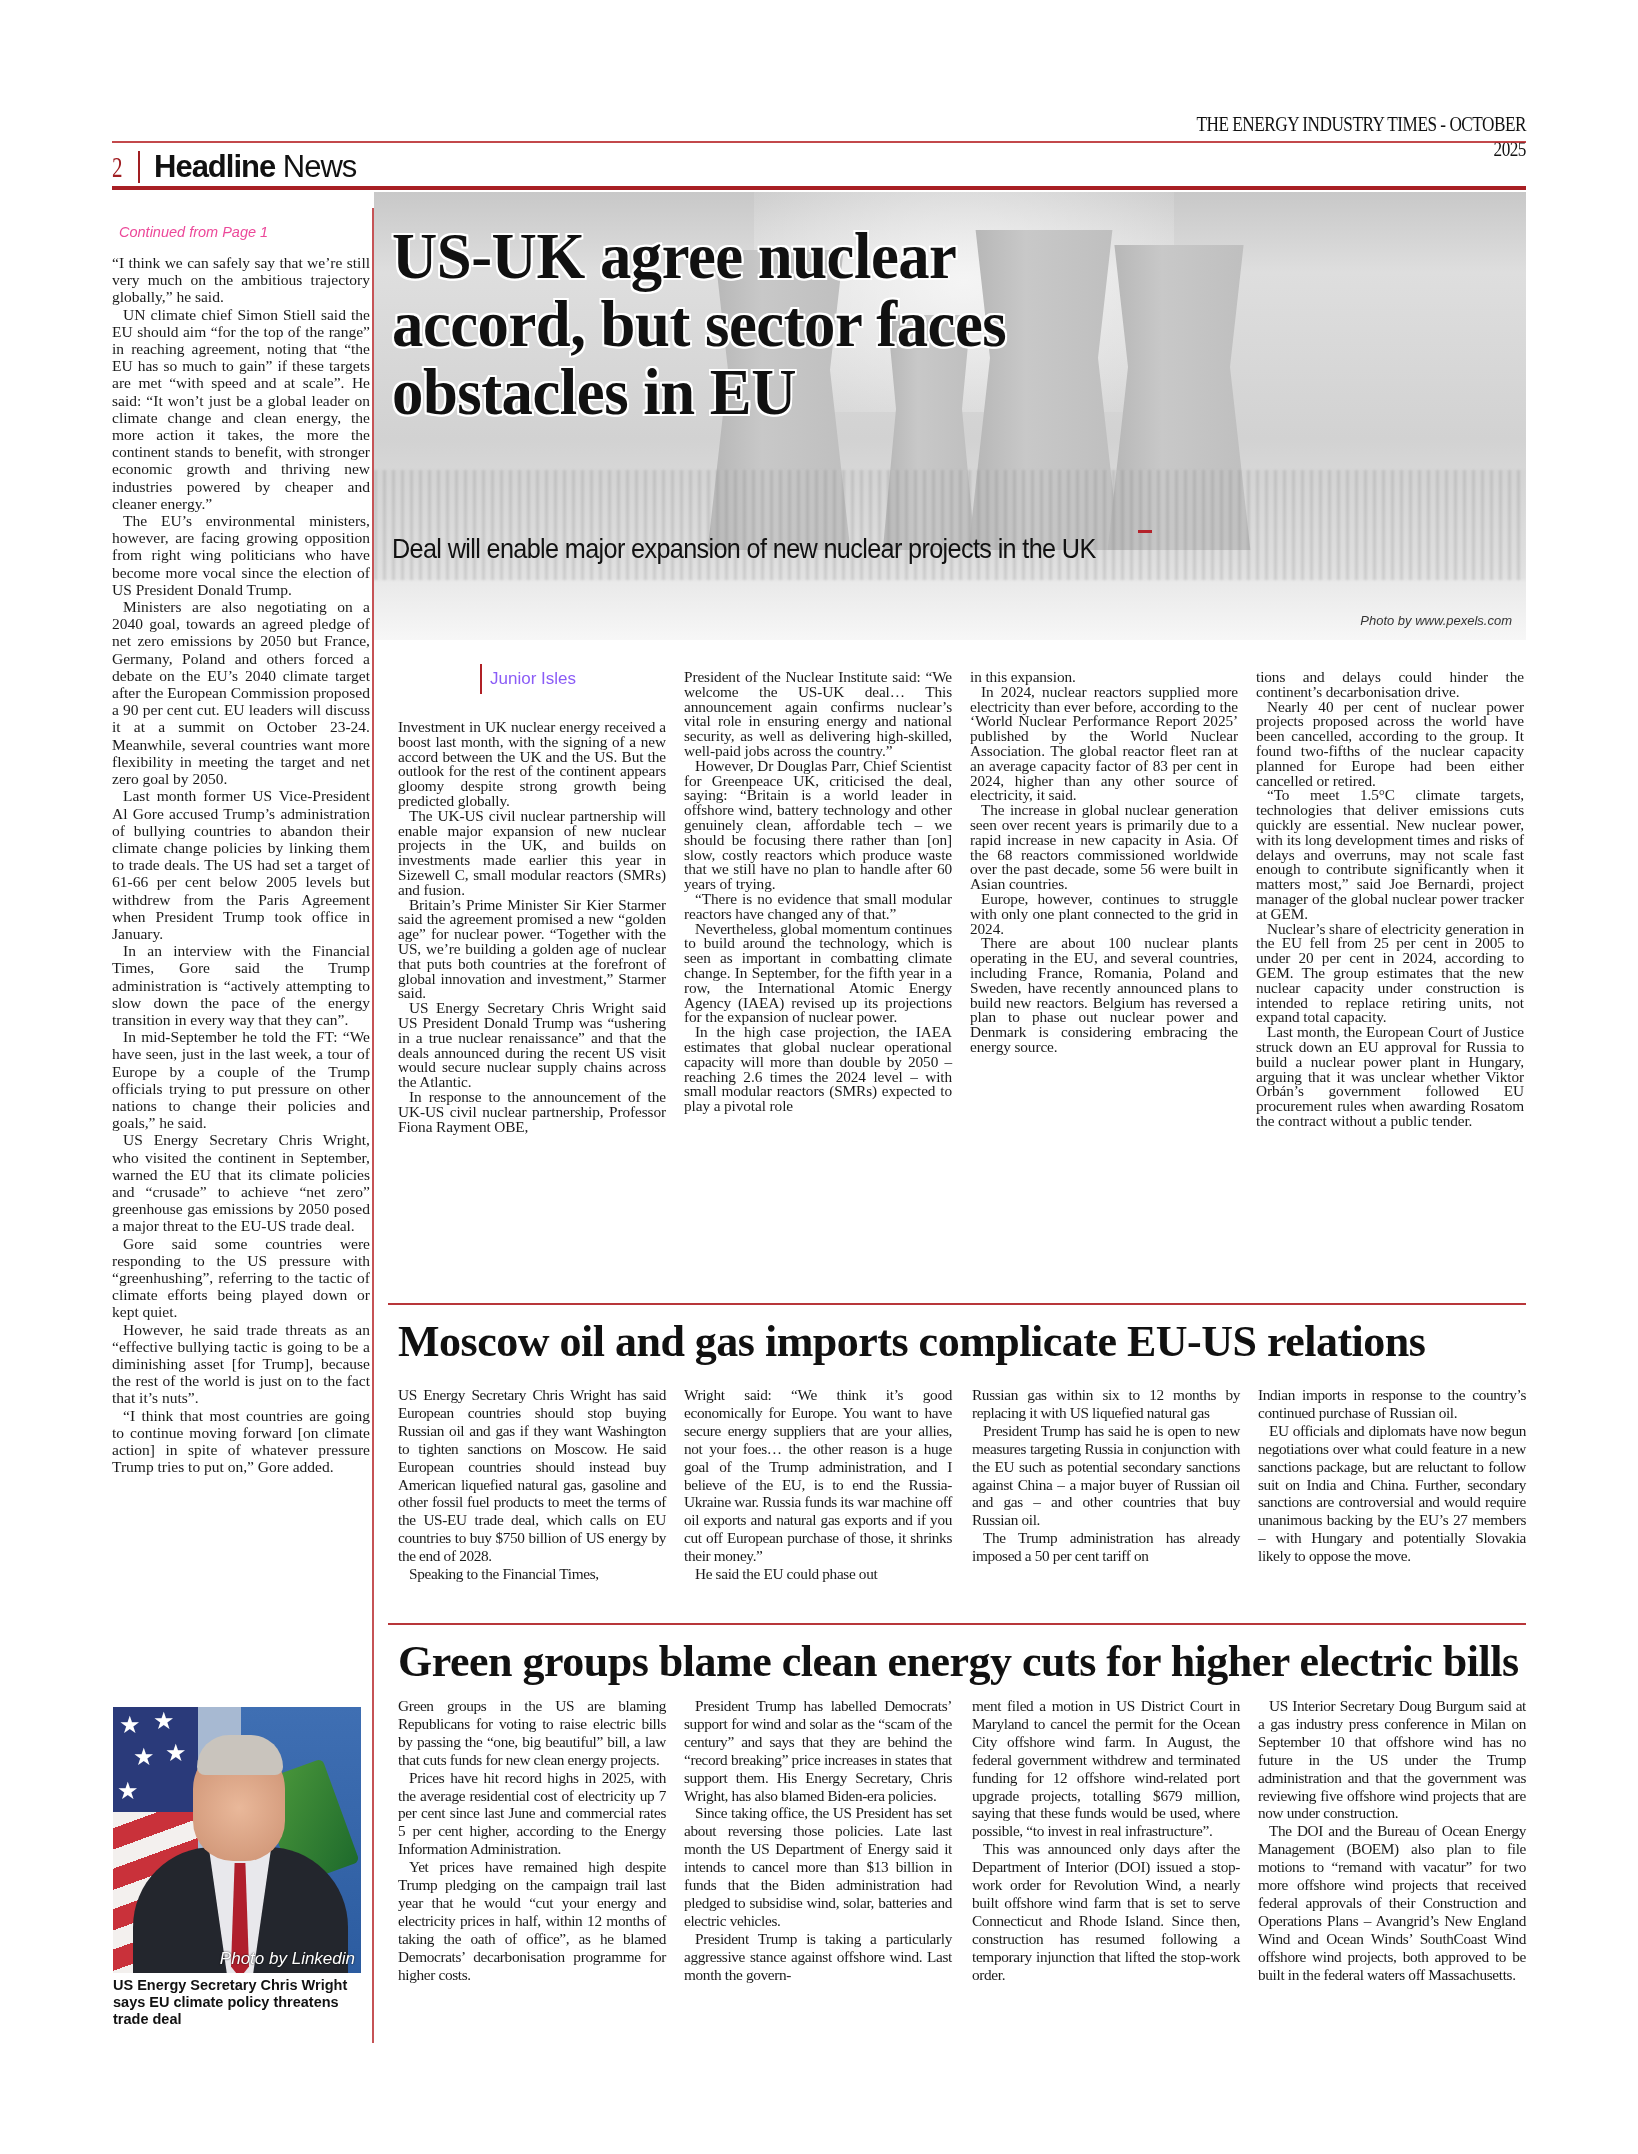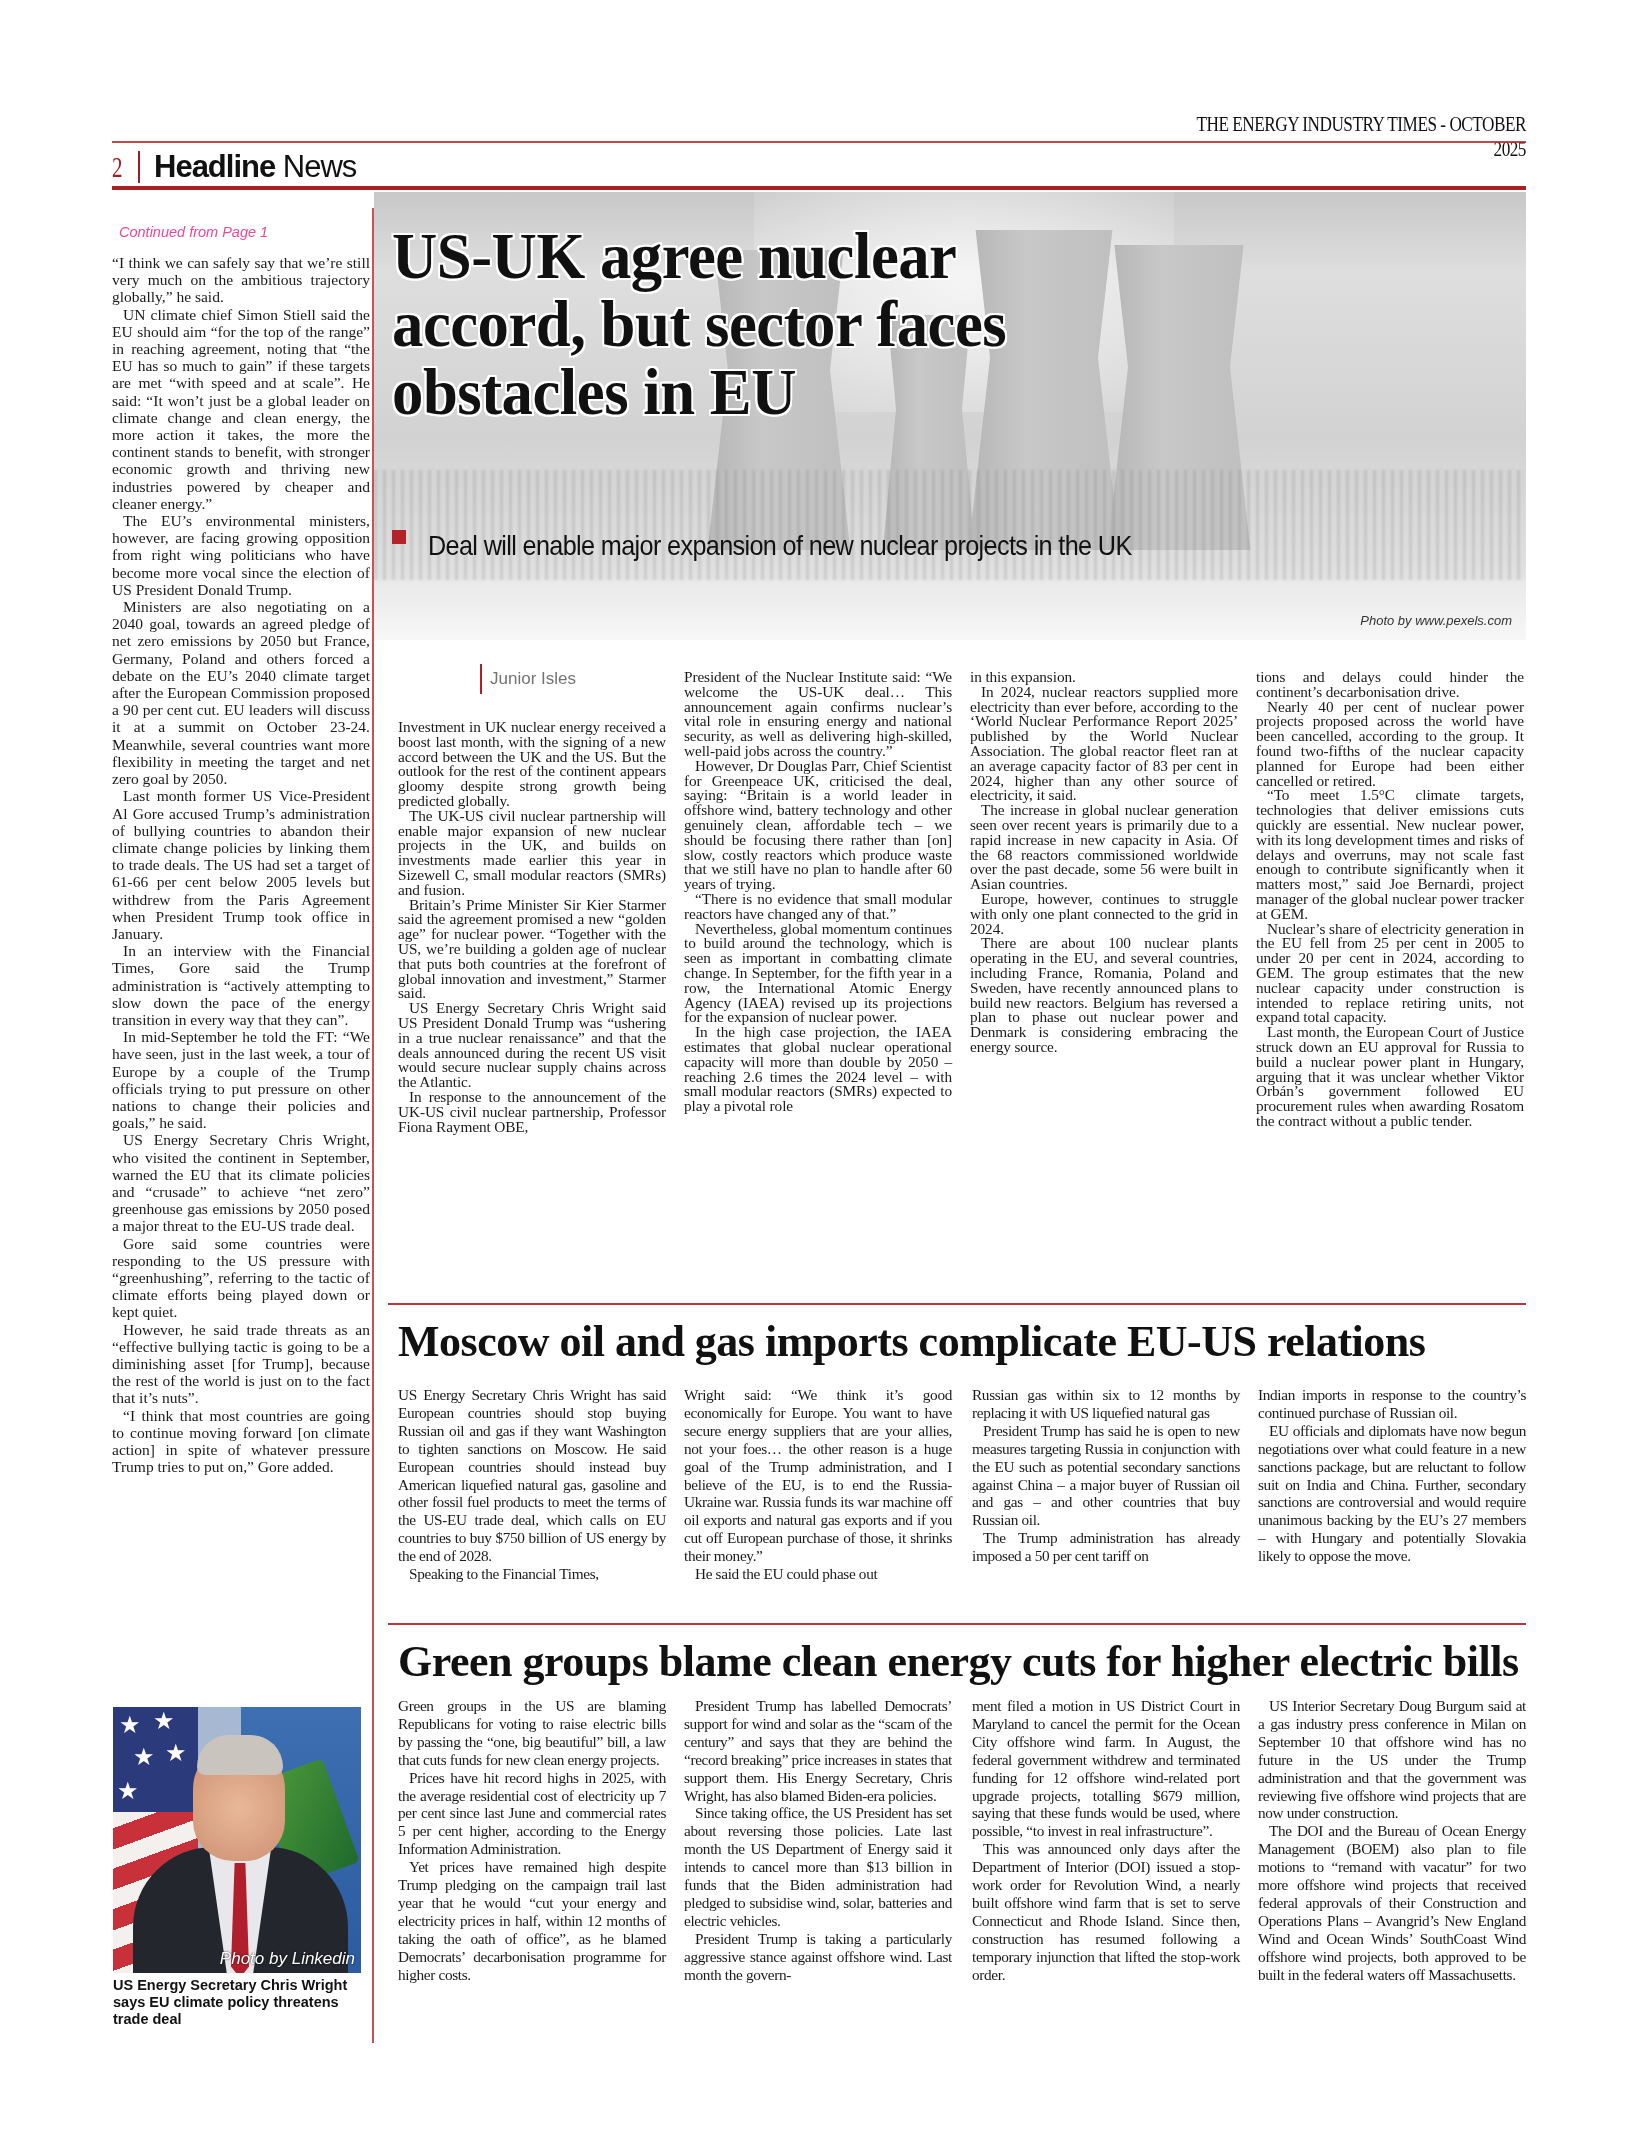"Deal will enable major expansion" .bullet { align-items: flex-start -> flex-end; flex-direction: none -> column }
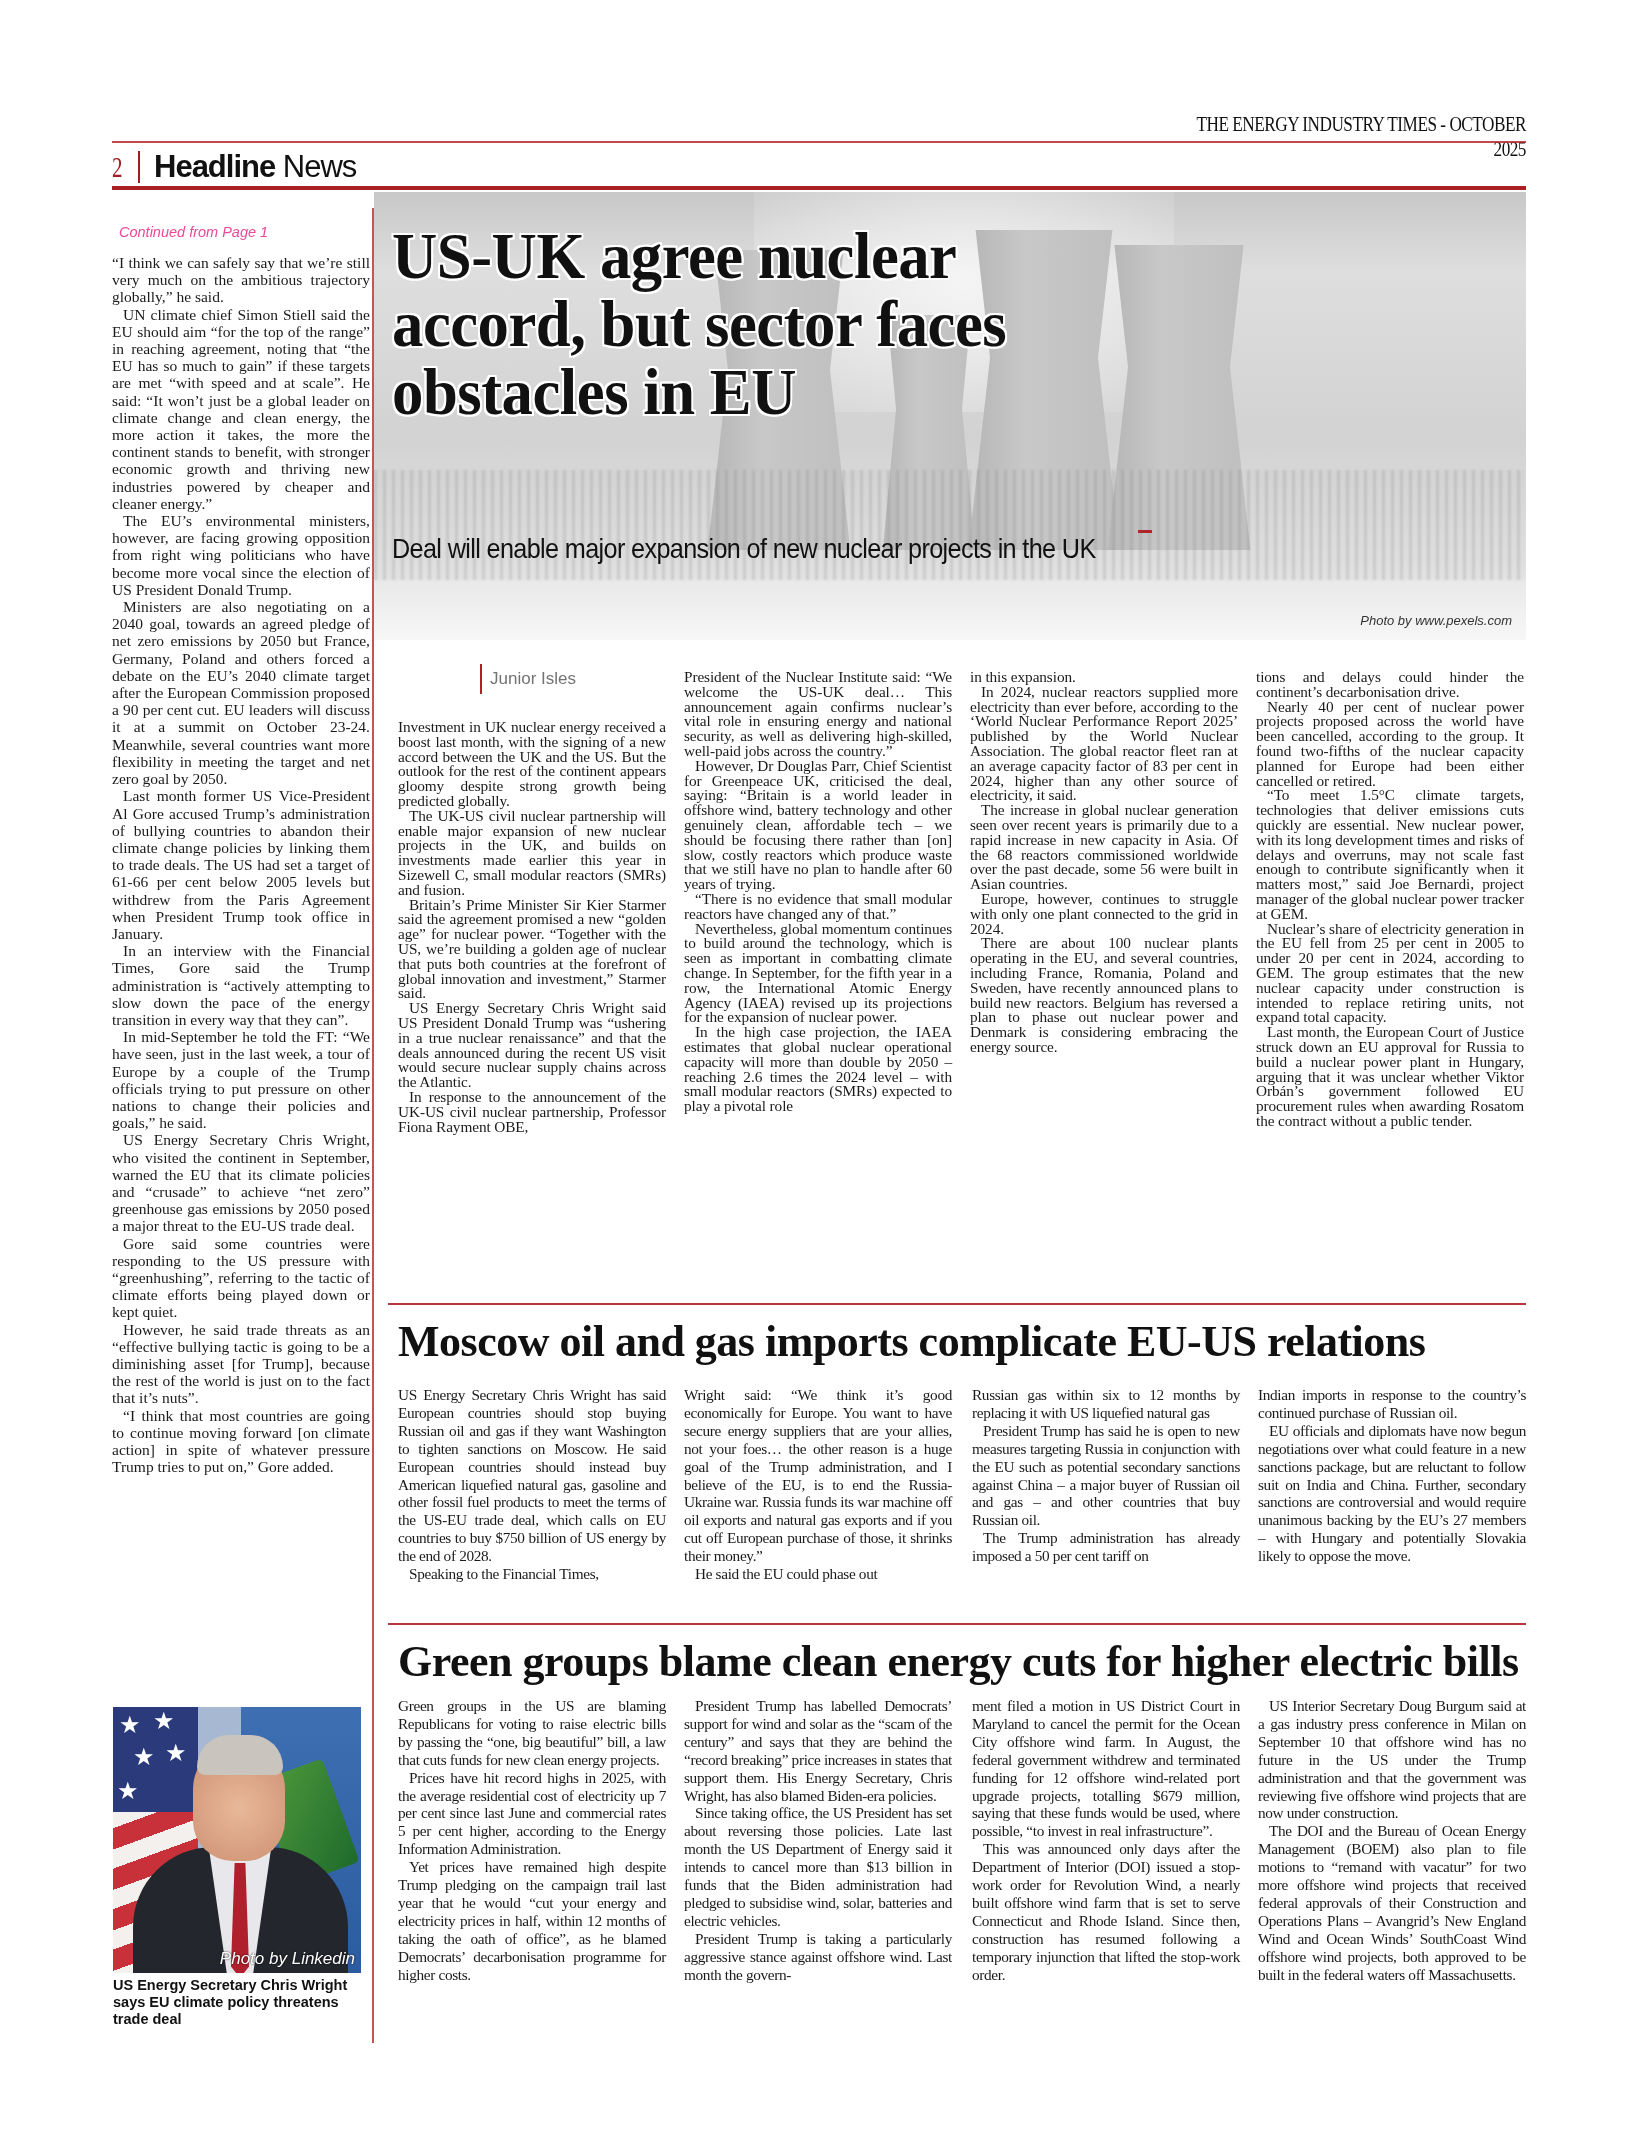"Junior Isles" .byline span { color: #737373 -> #8b5cf6 }
